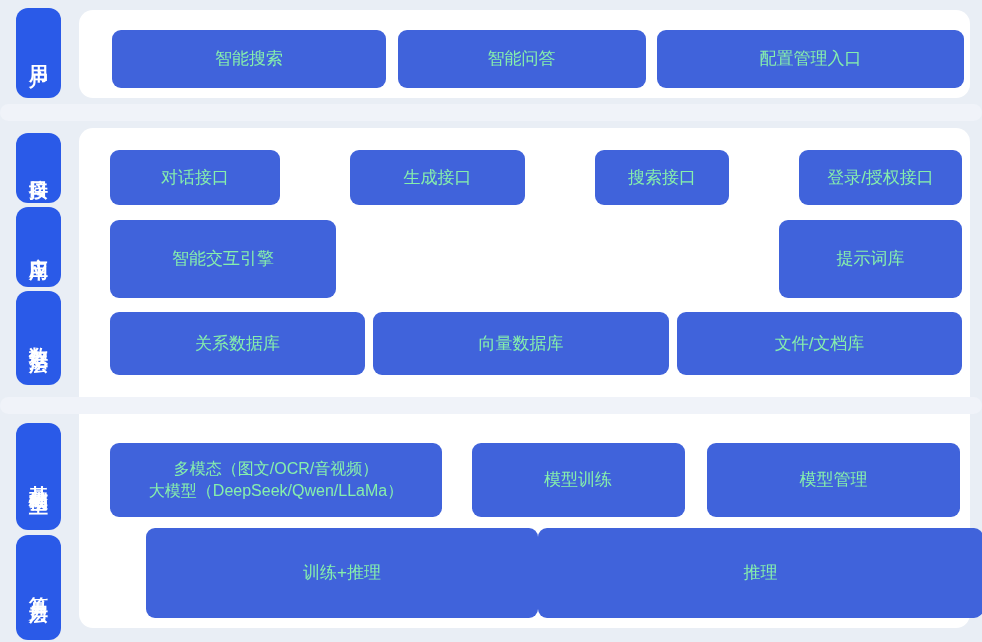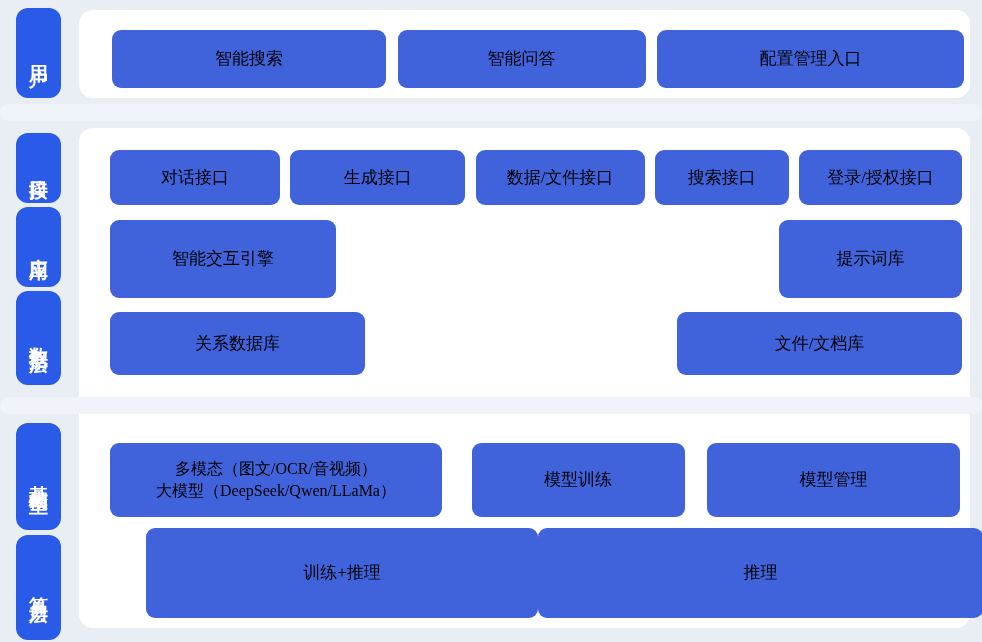"智能搜索" .box { color: #000000 -> #86efac; font-family: Liberation Serif, serif -> none }
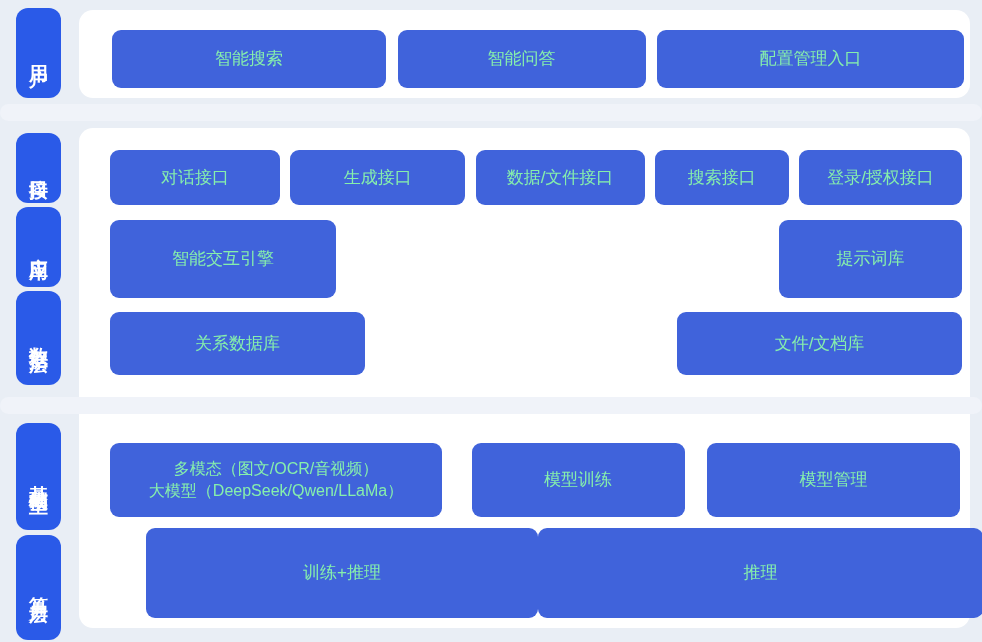"数据/文件接口" div.box { html: <div>数据/文件接口</div> -> none }
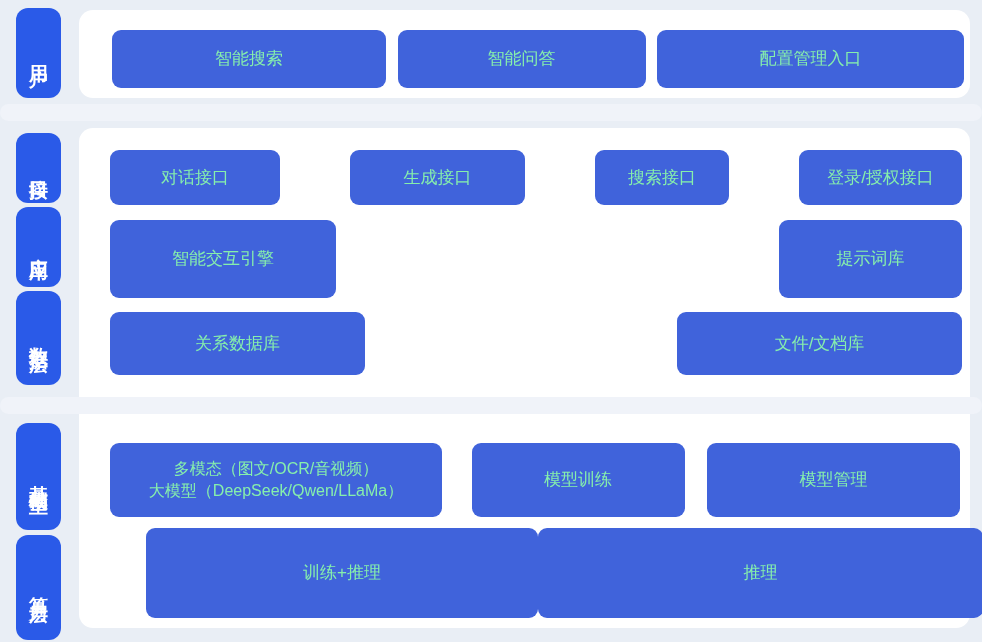"向量数据库" div.box { html: none -> <div>向量数据库</div> }
